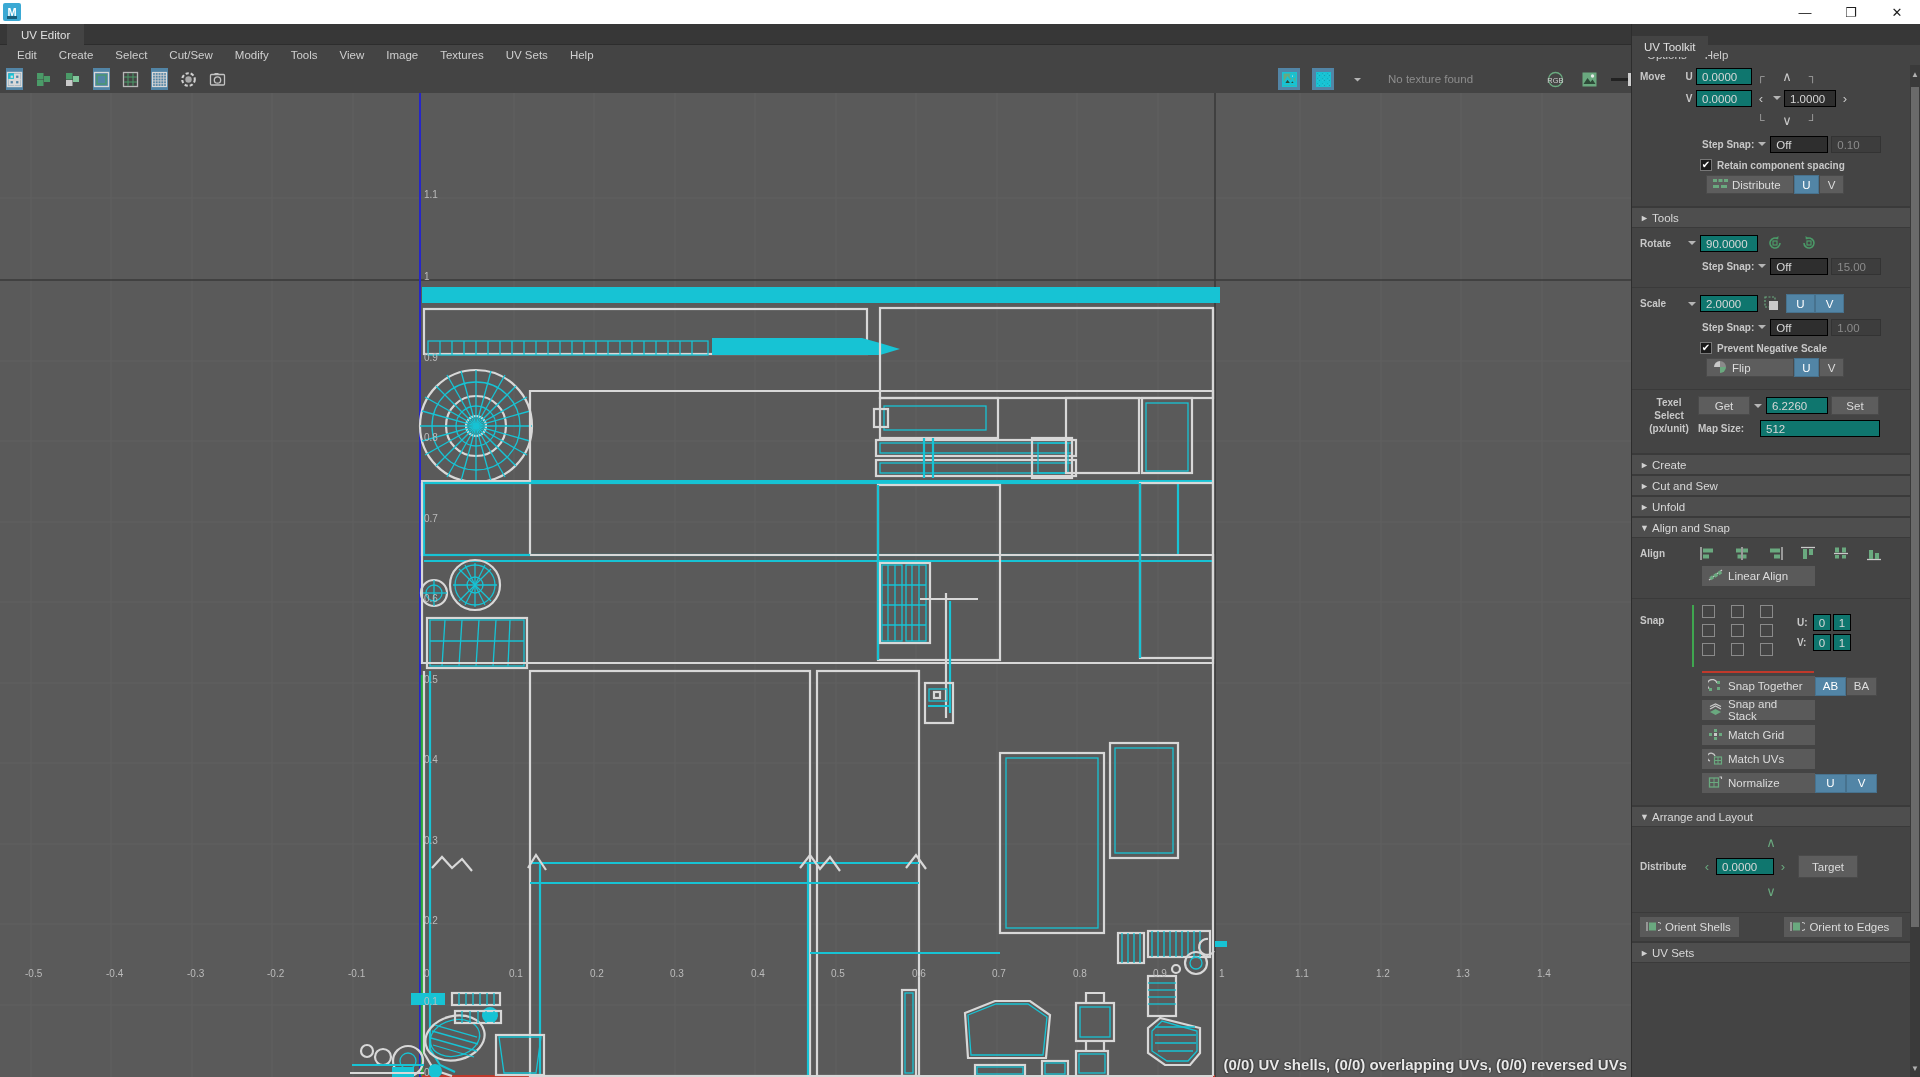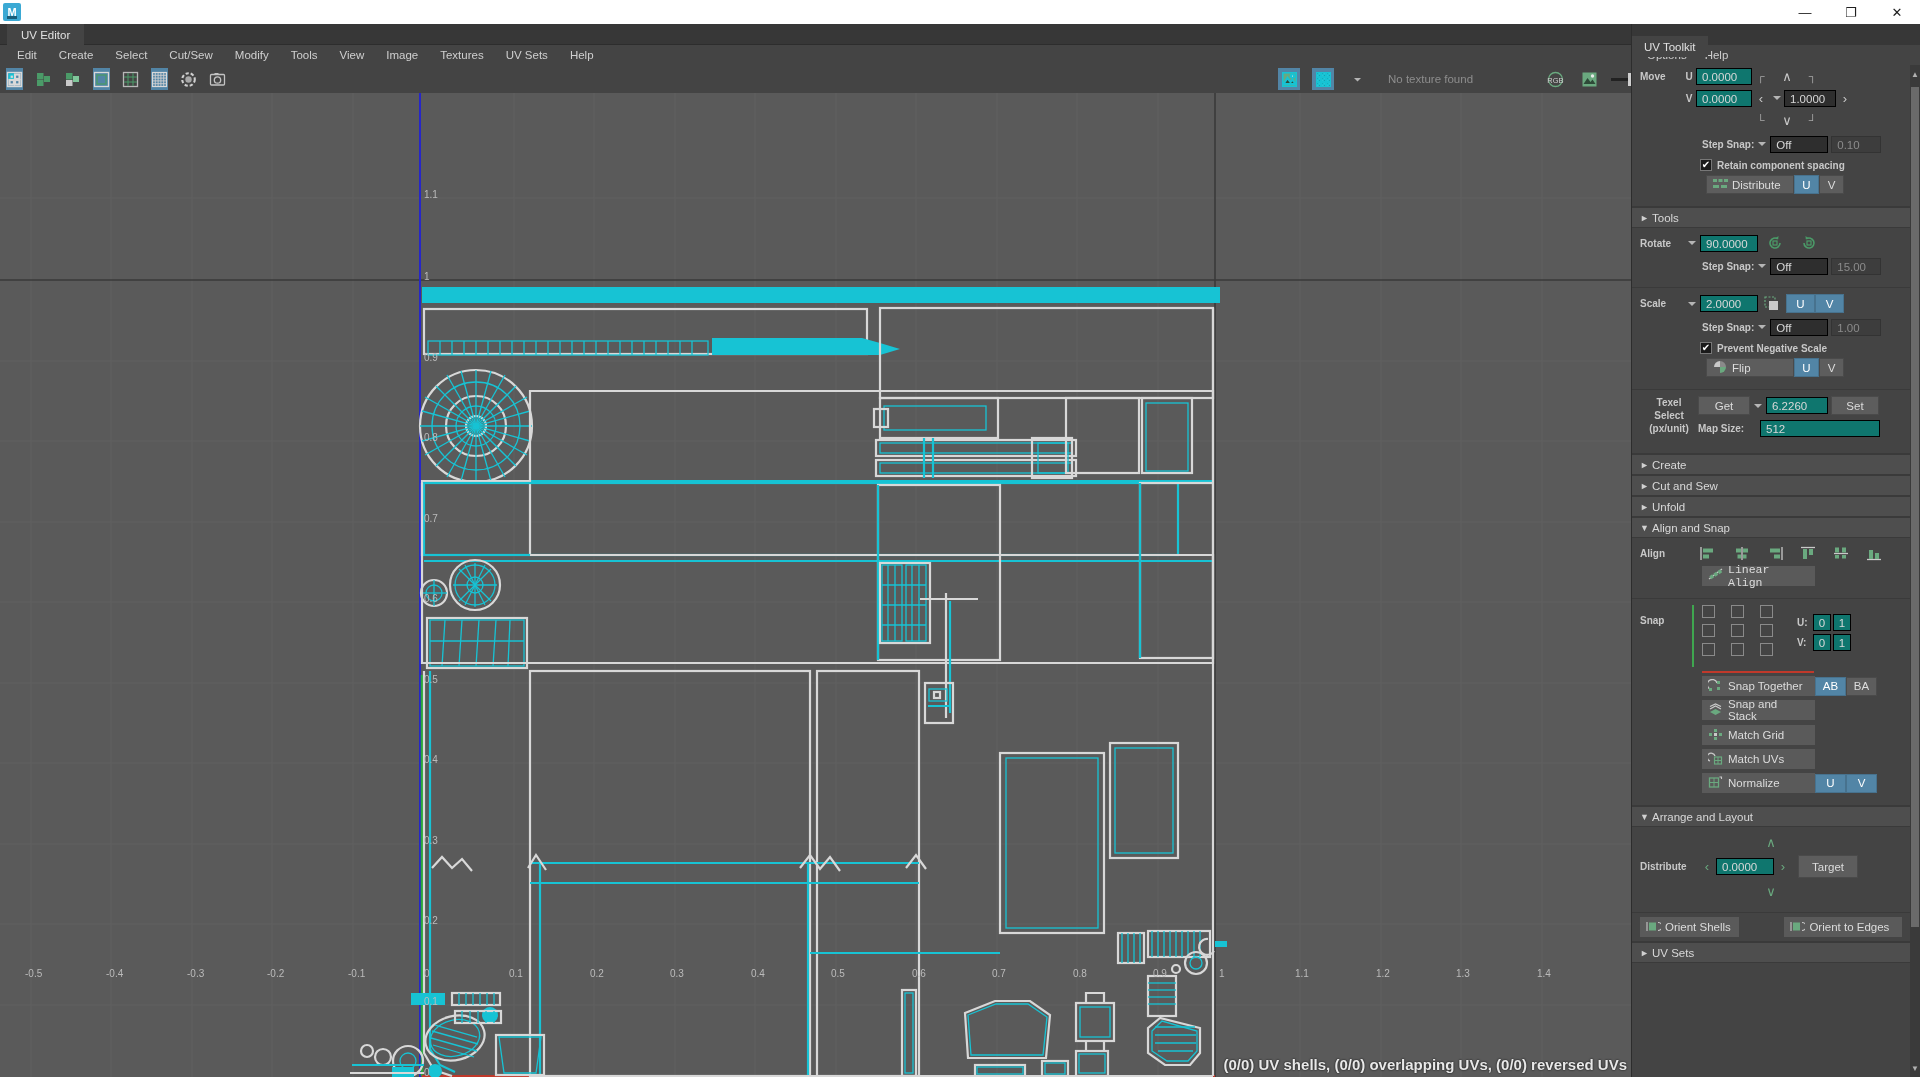"Linear Align" div.row { font-family: Liberation Mono, monospace -> none }
